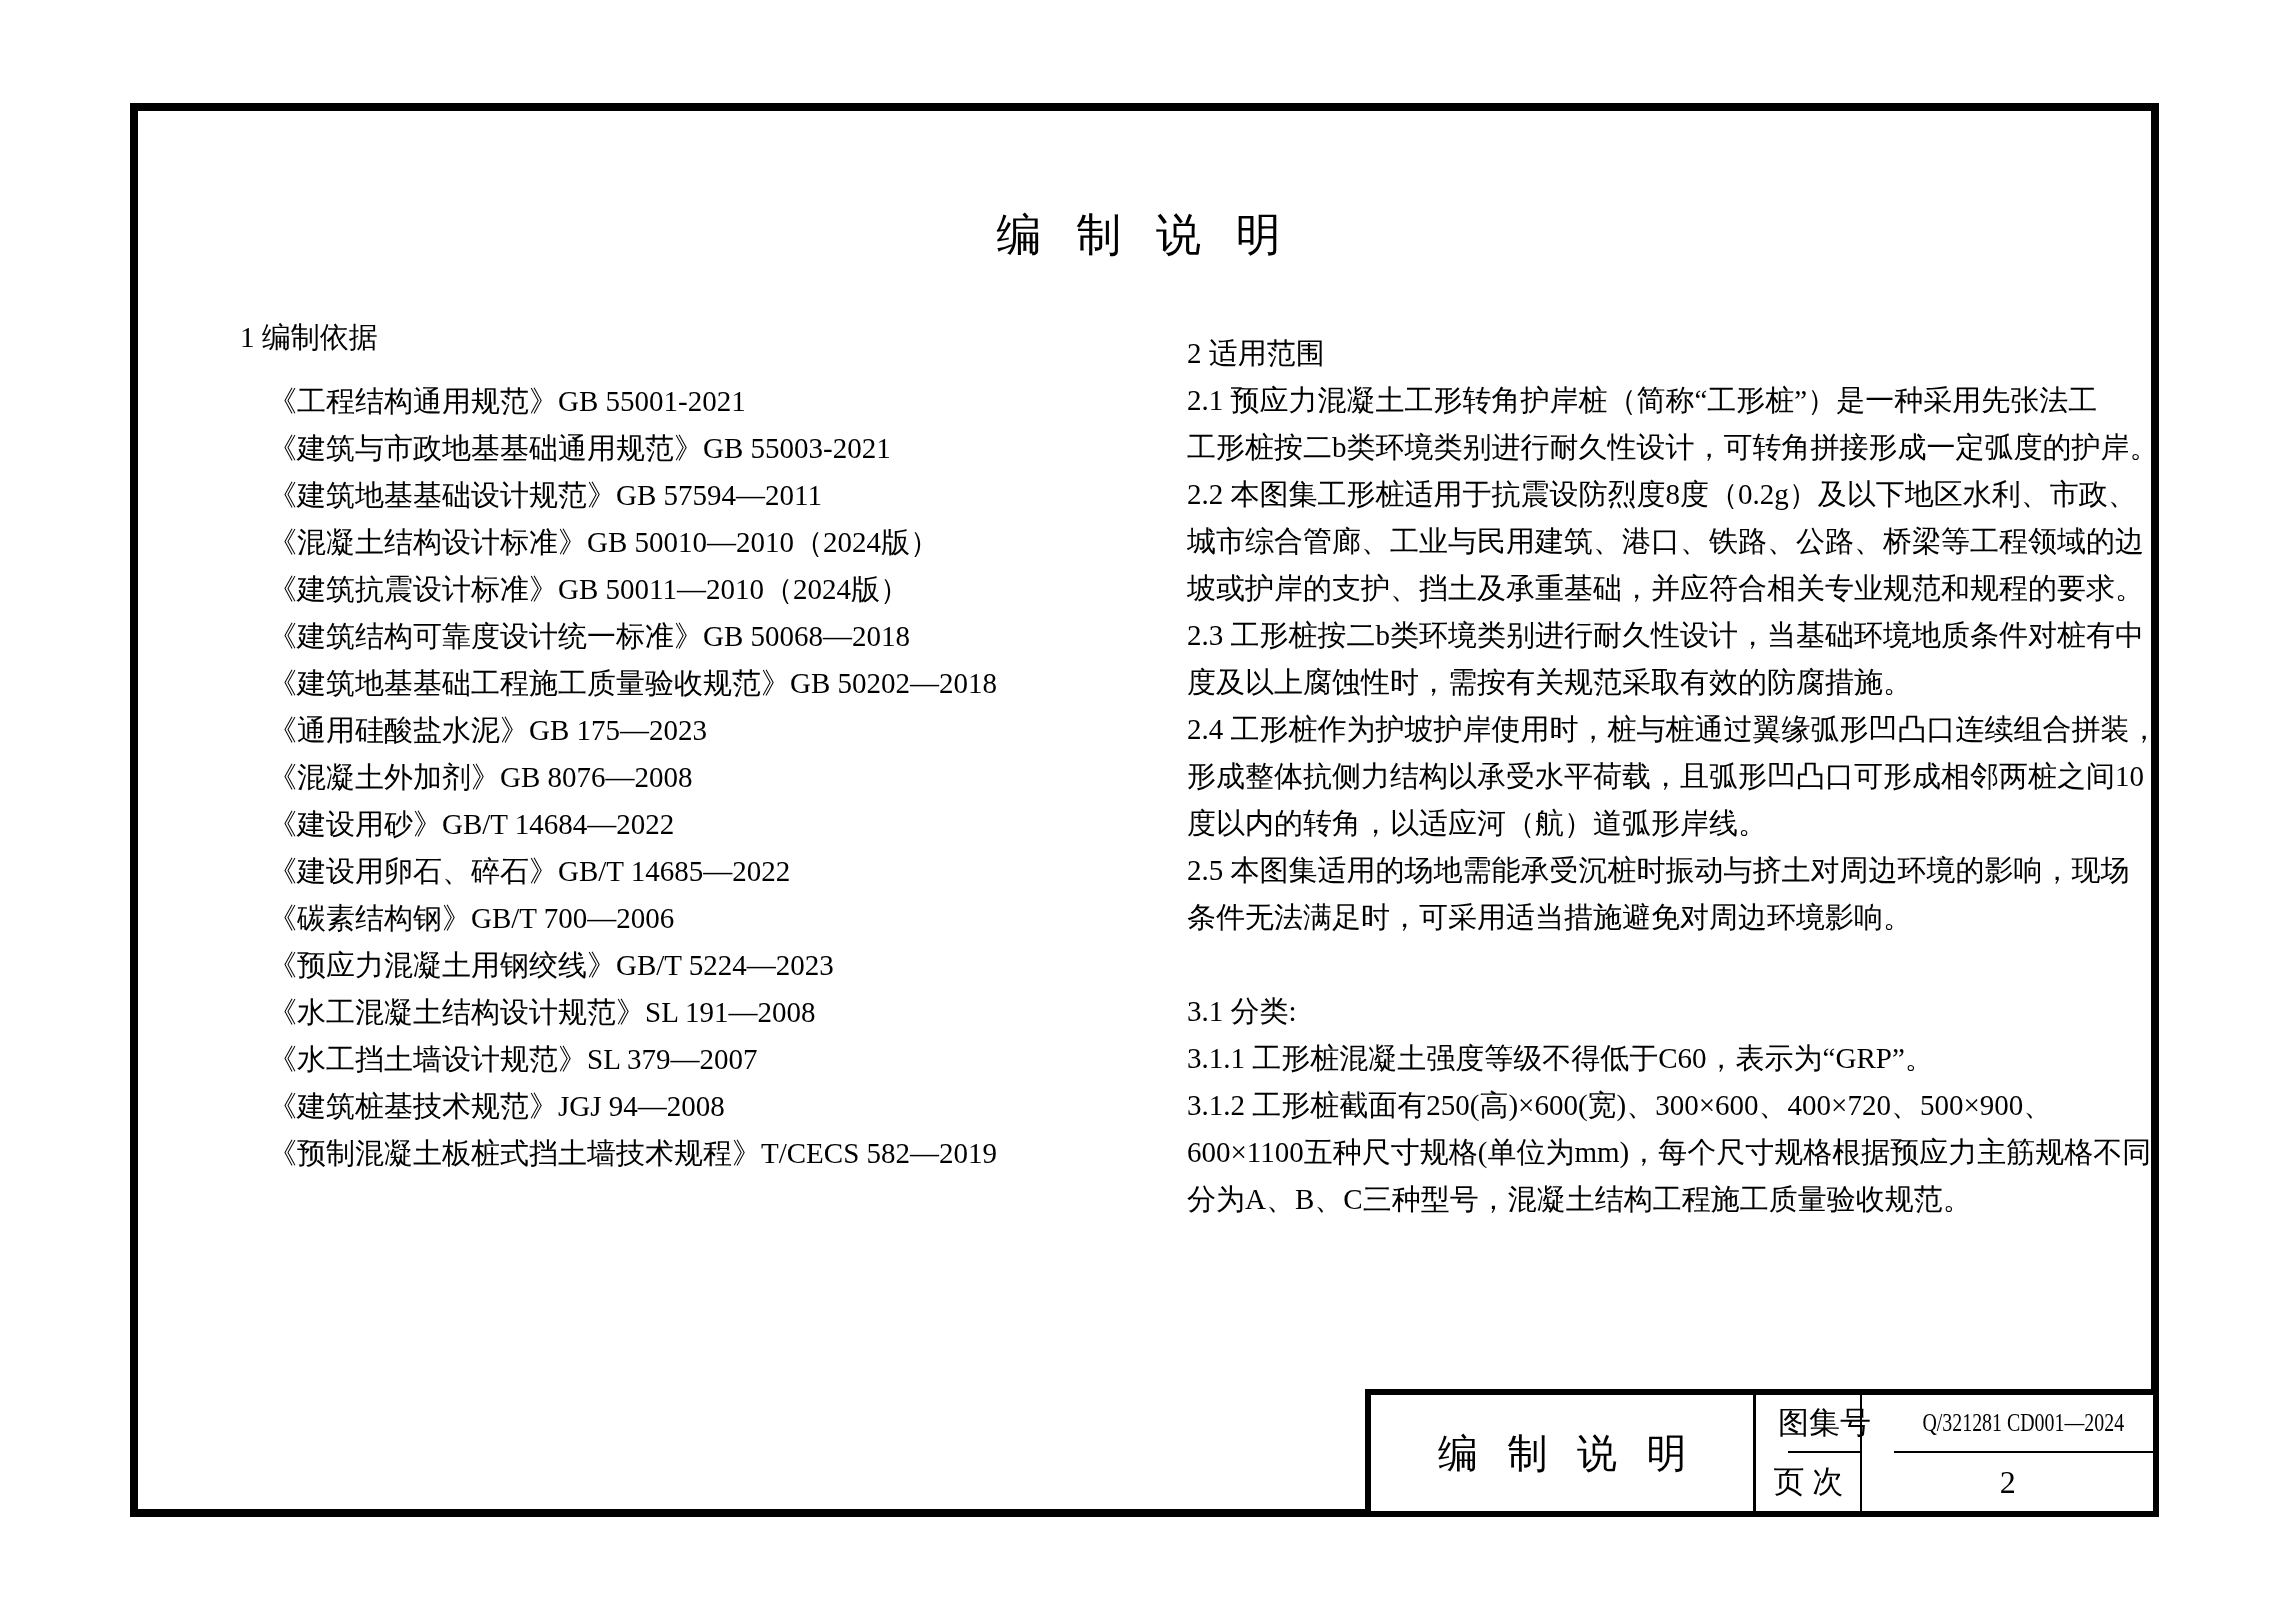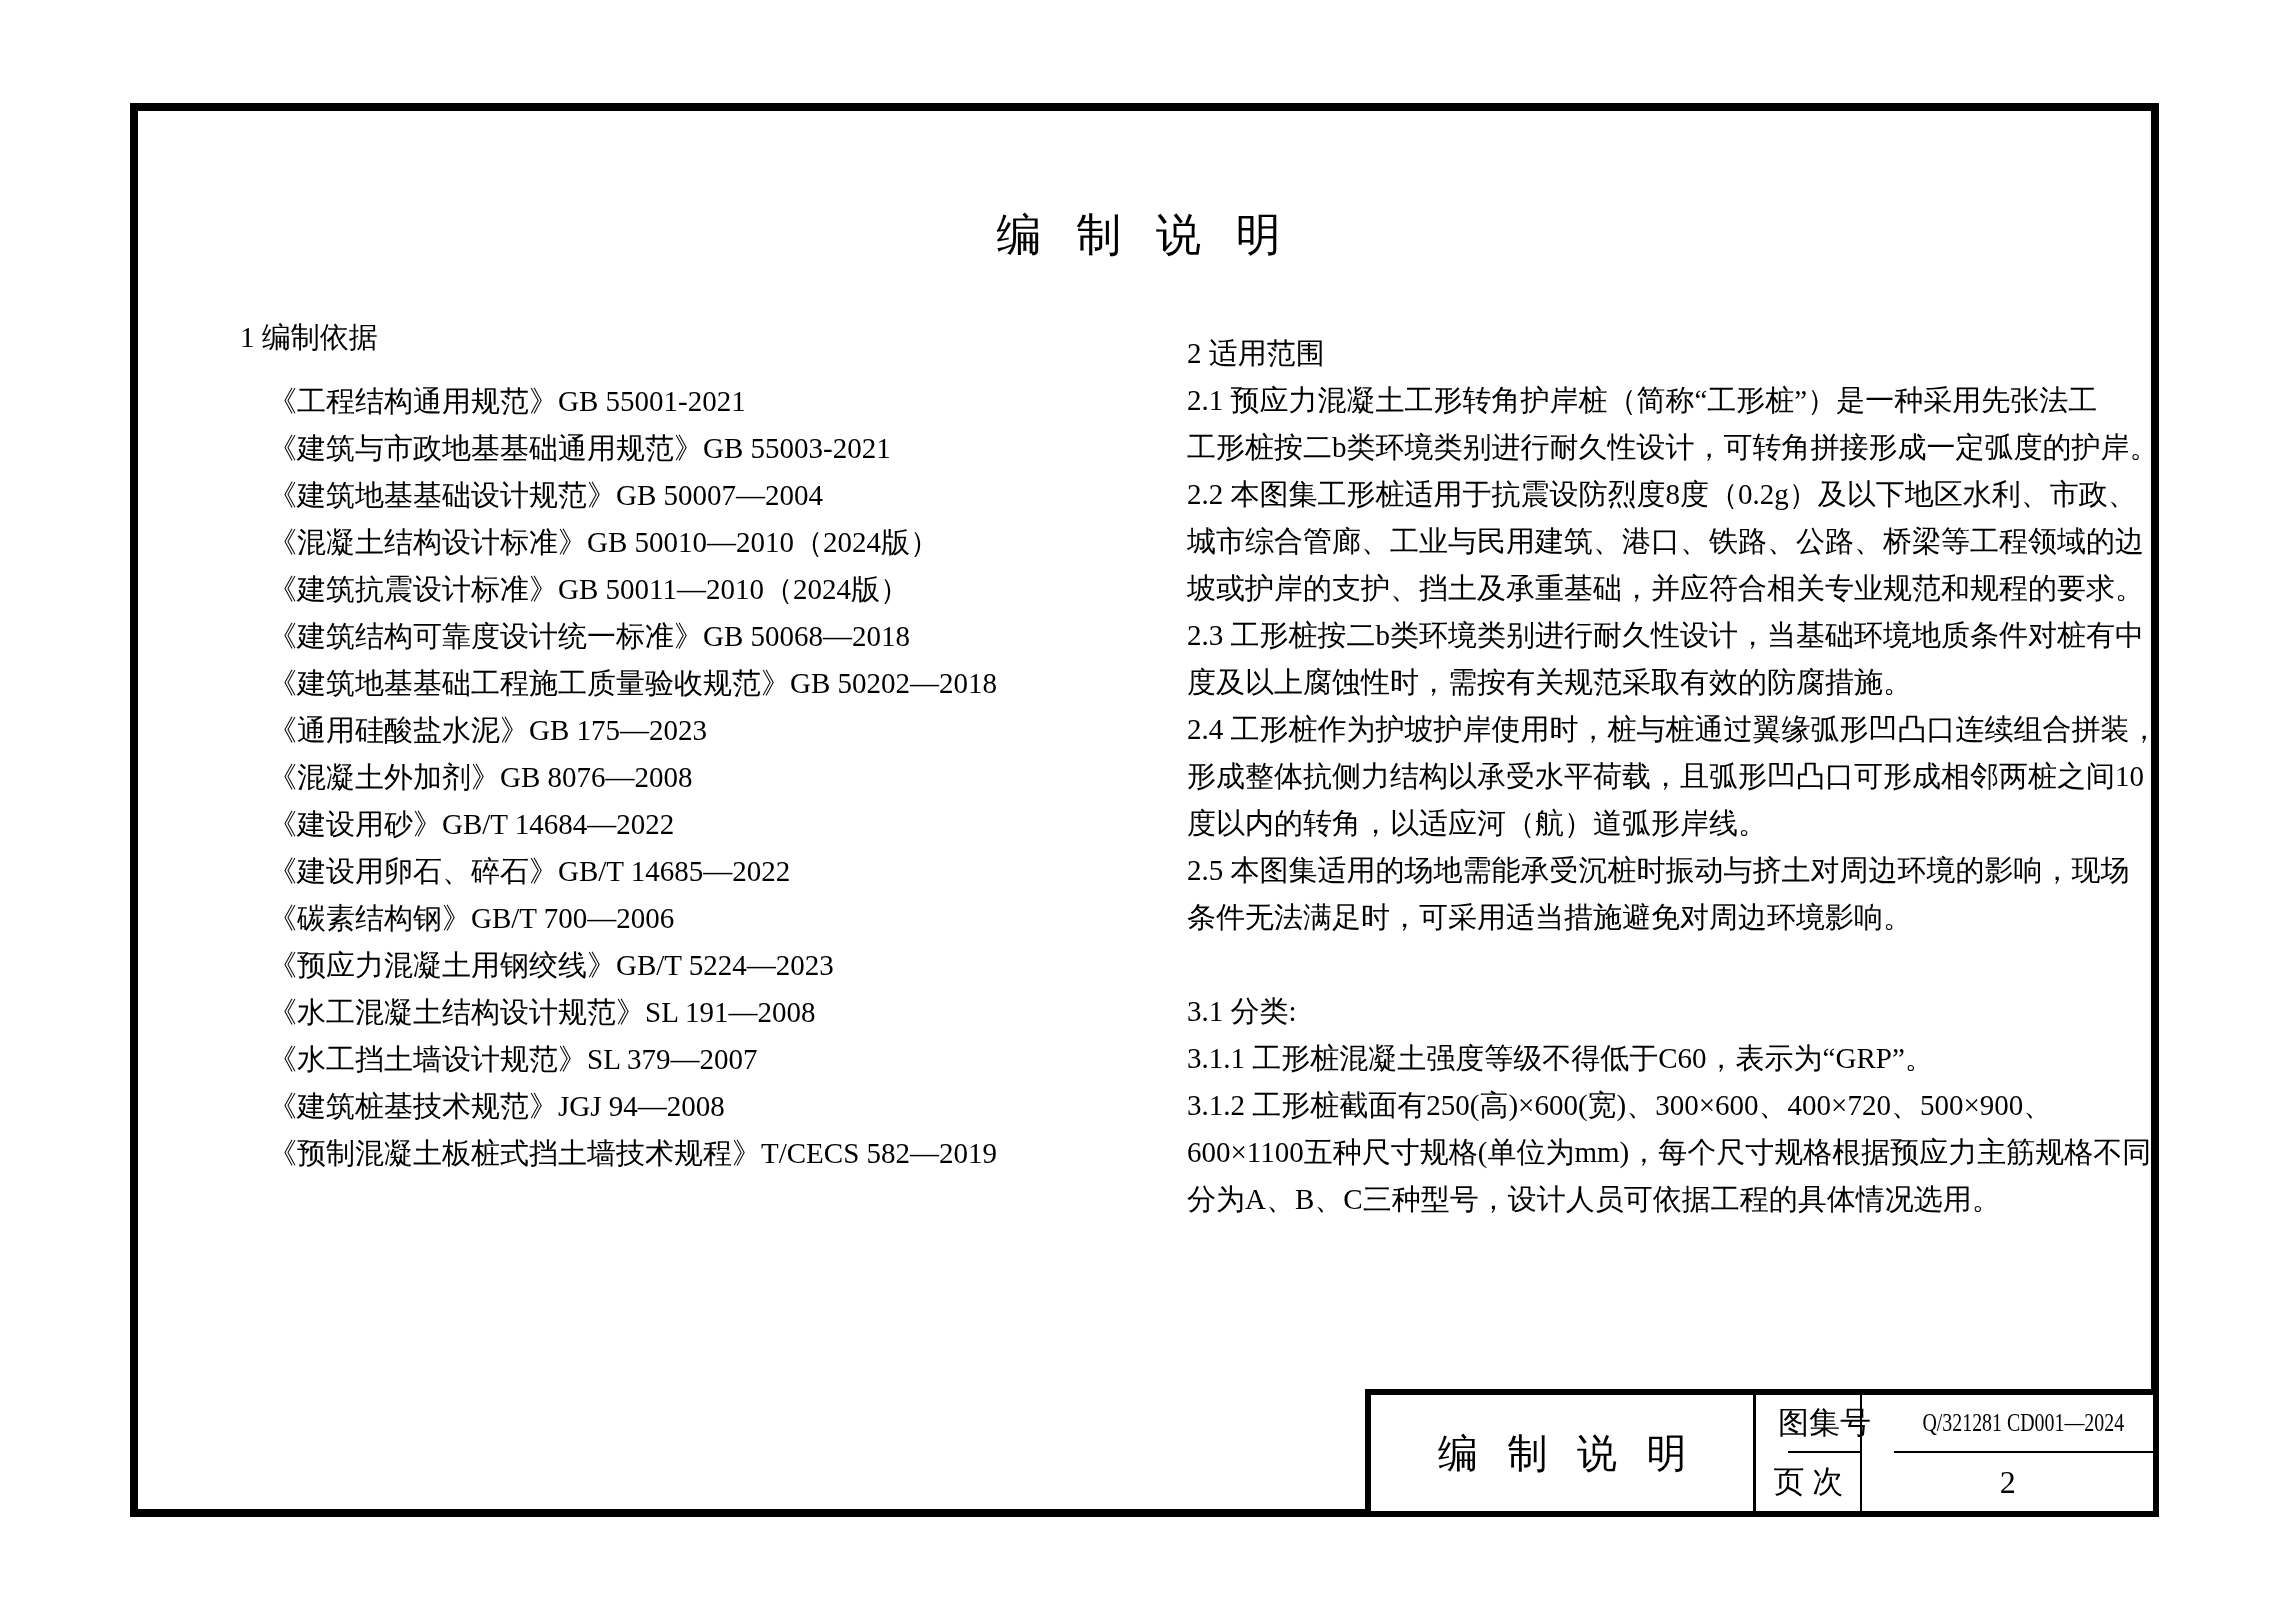"《建筑地基基础设计规范》GB 50007—2004" div.line { text: 50007—2004 -> 57594—2011 }
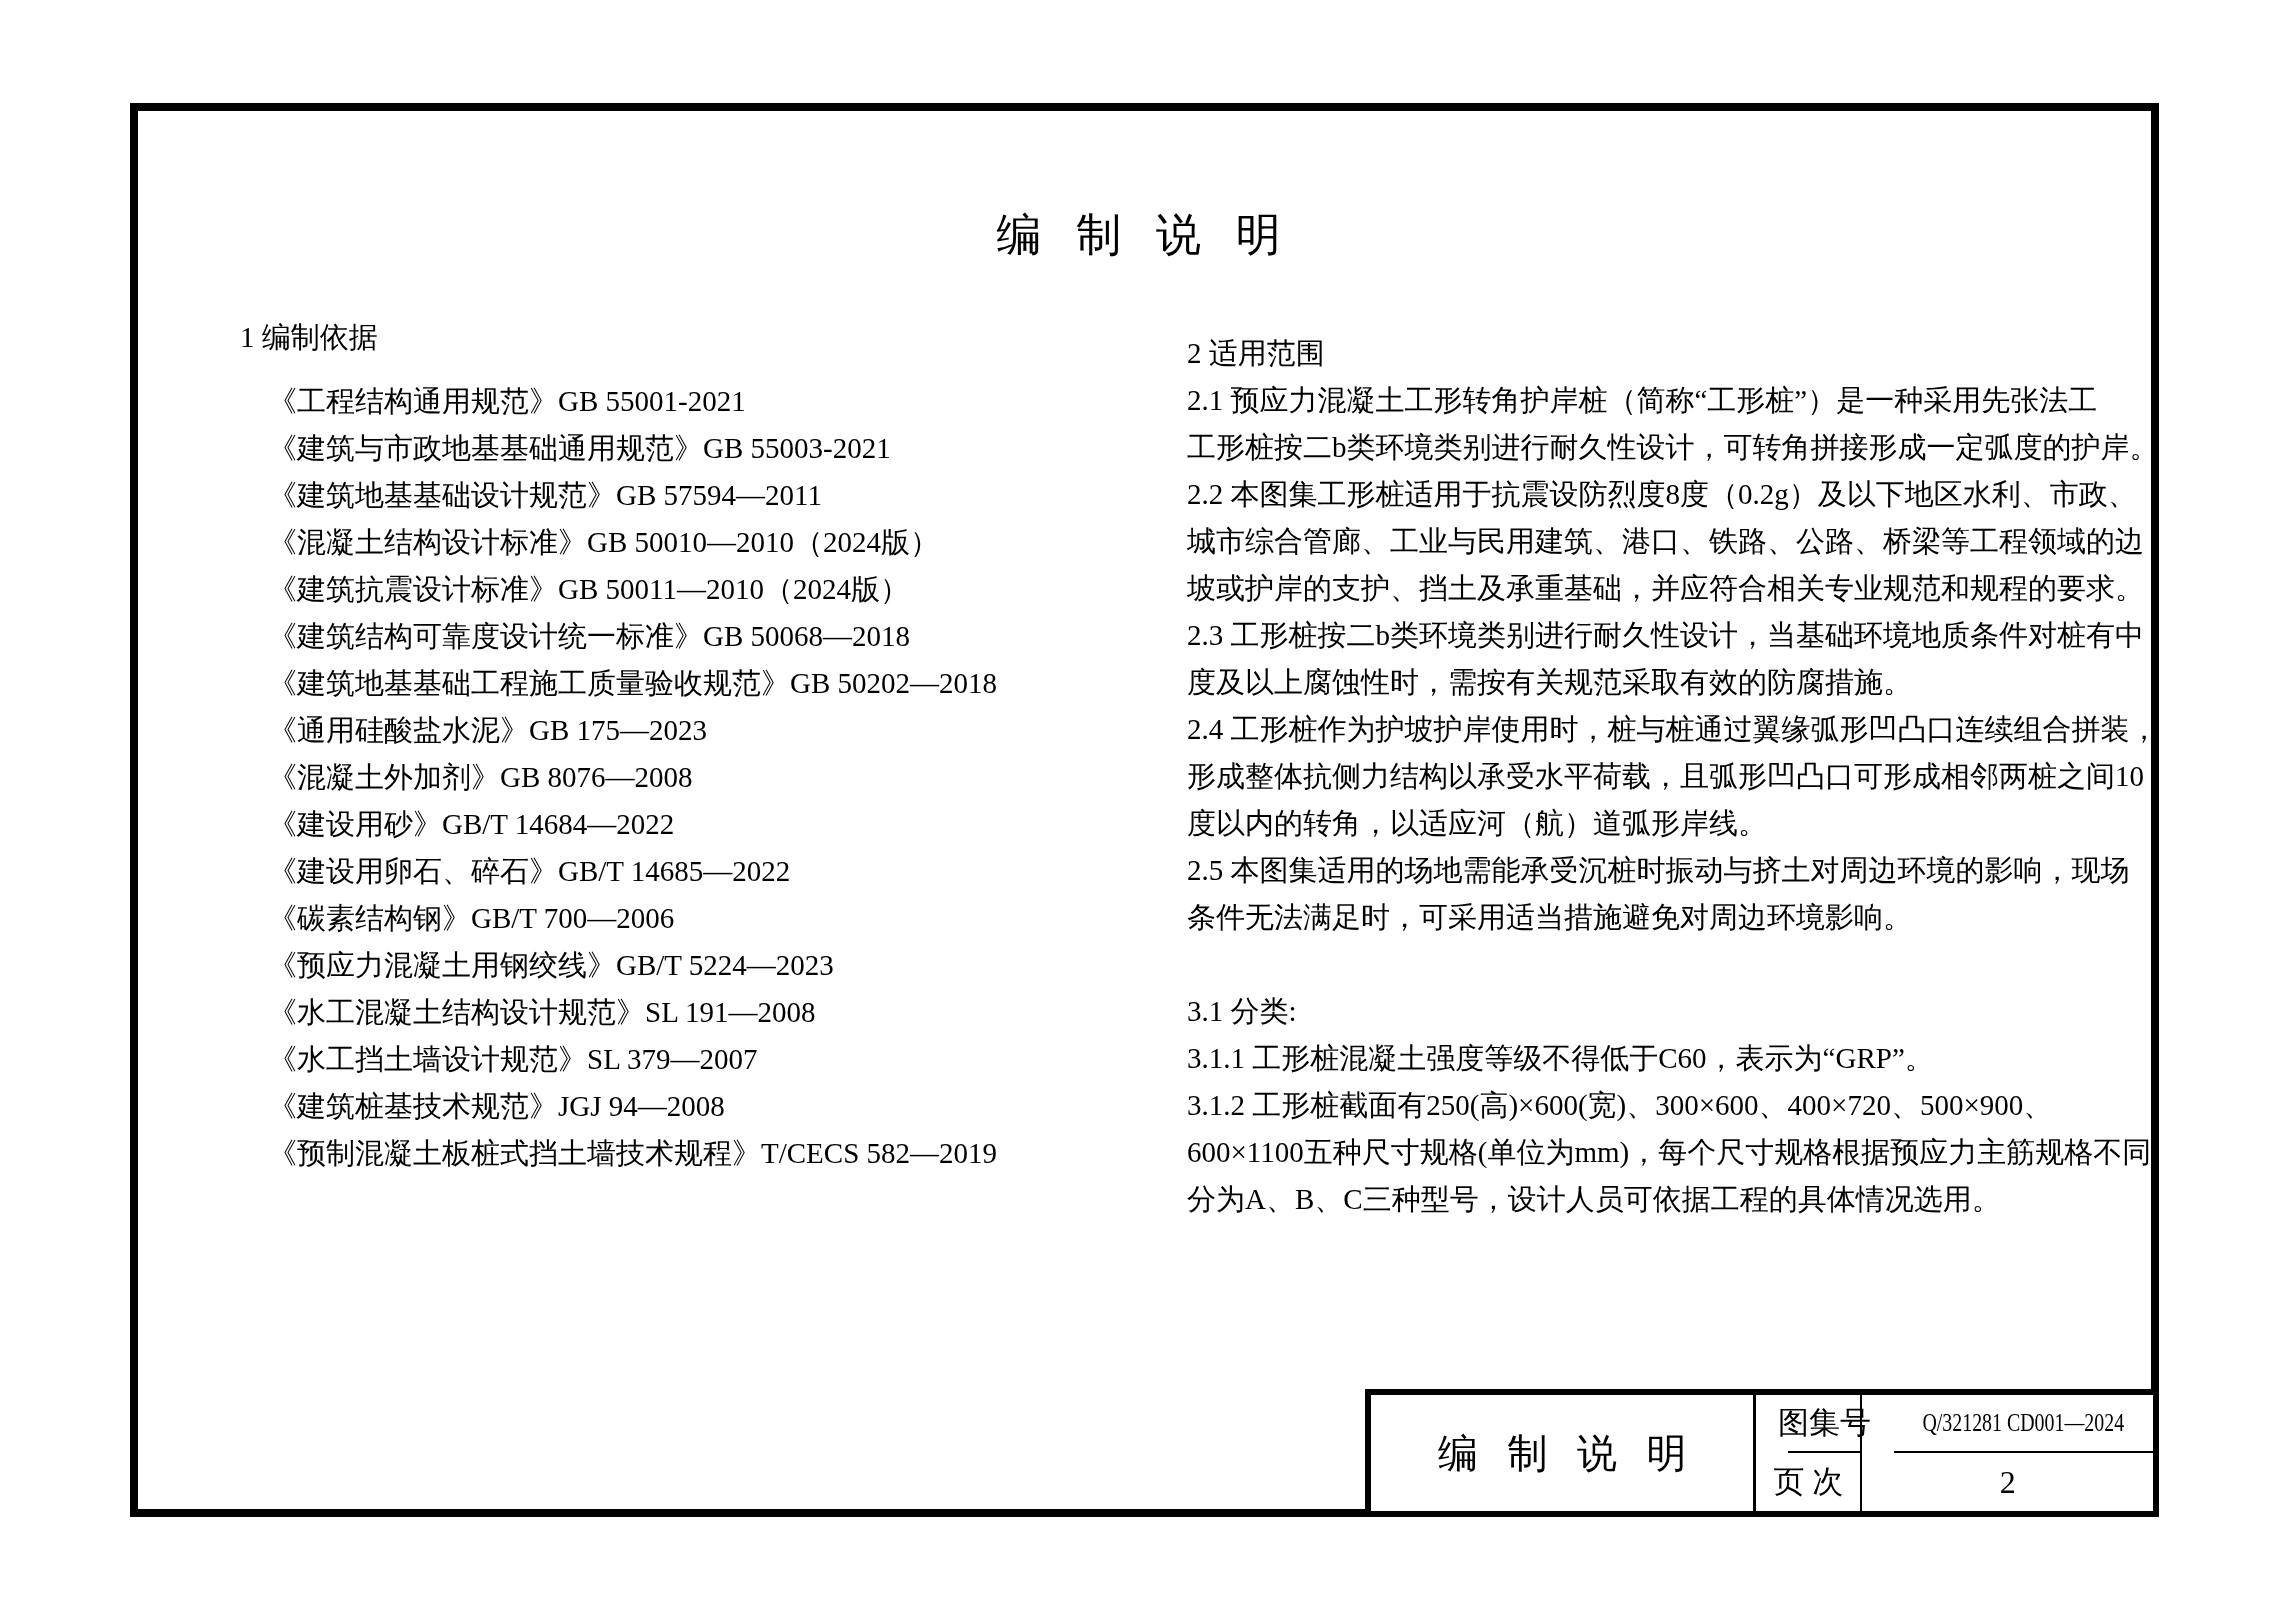"分为A、B、C三种型号，设计人员可依据工程的具体情况选用。" div.line { text: 设计人员可依据工程的具体情况选用 -> 混凝土结构工程施工质量验收规范 }
